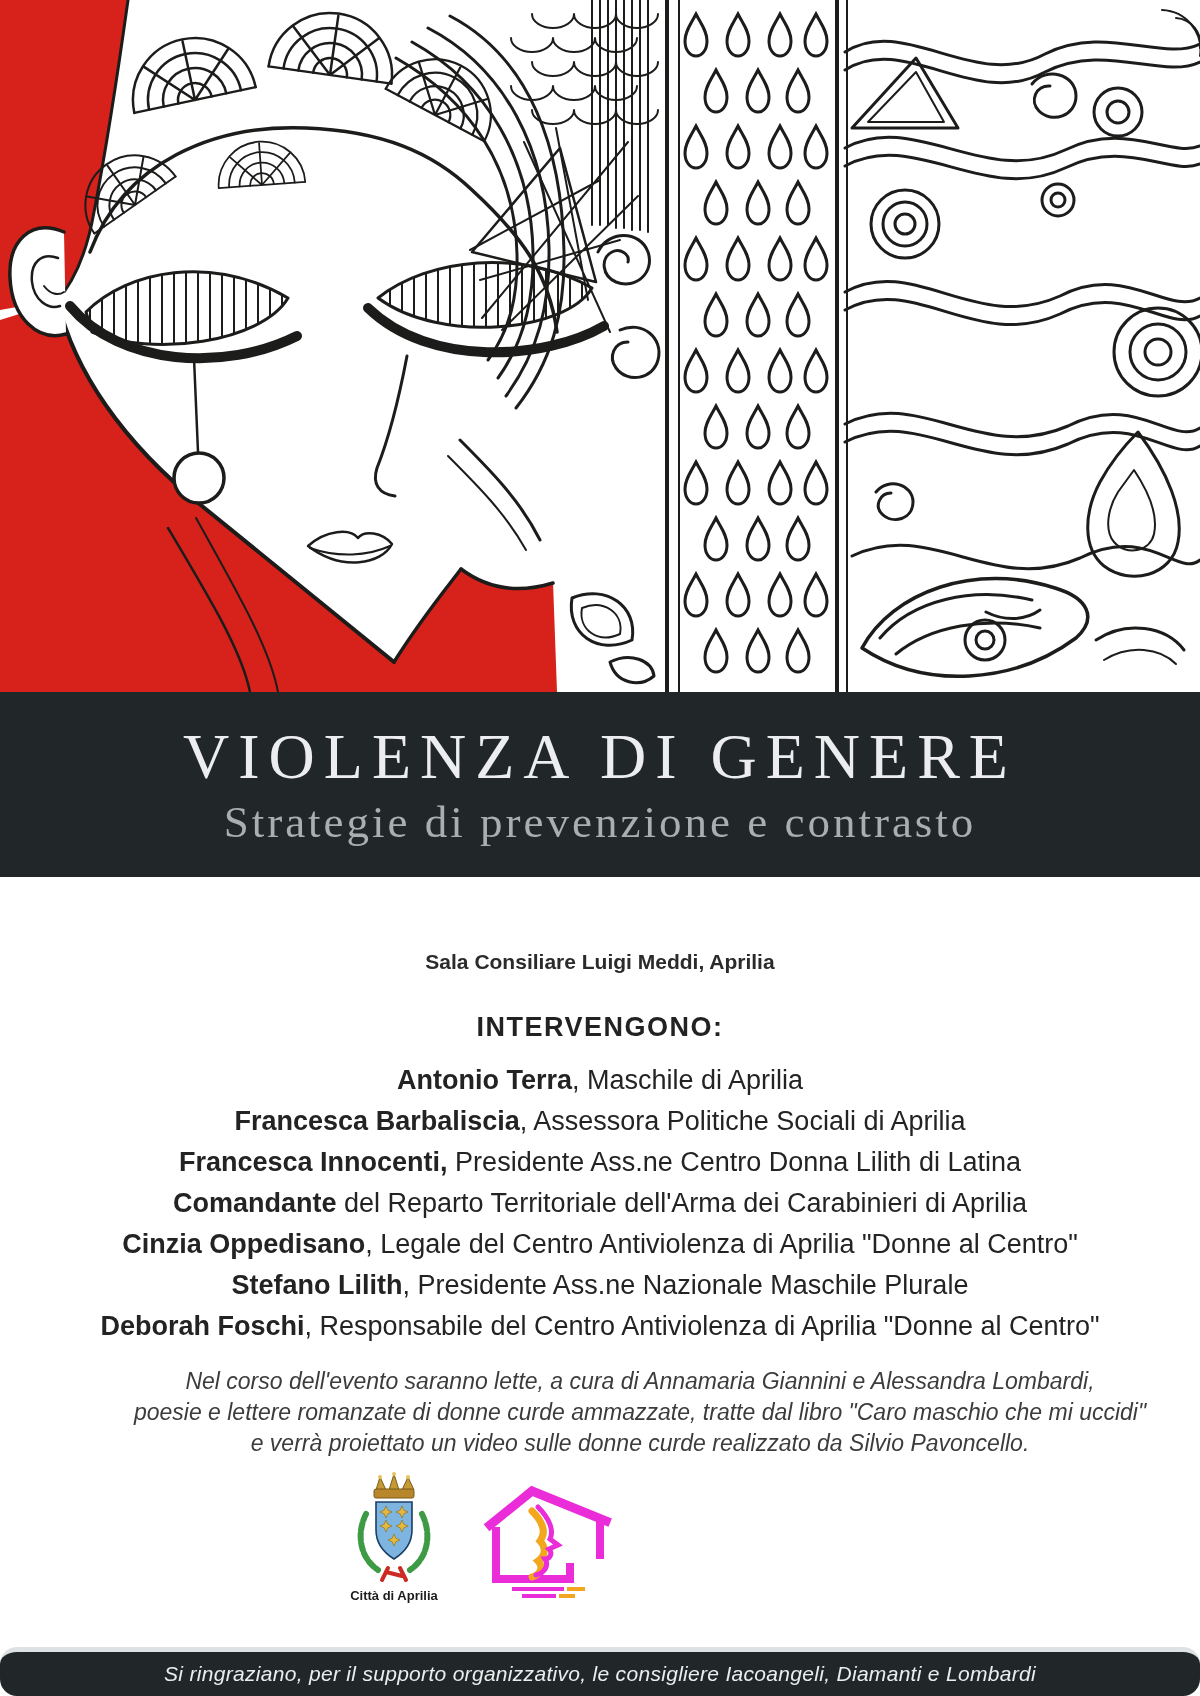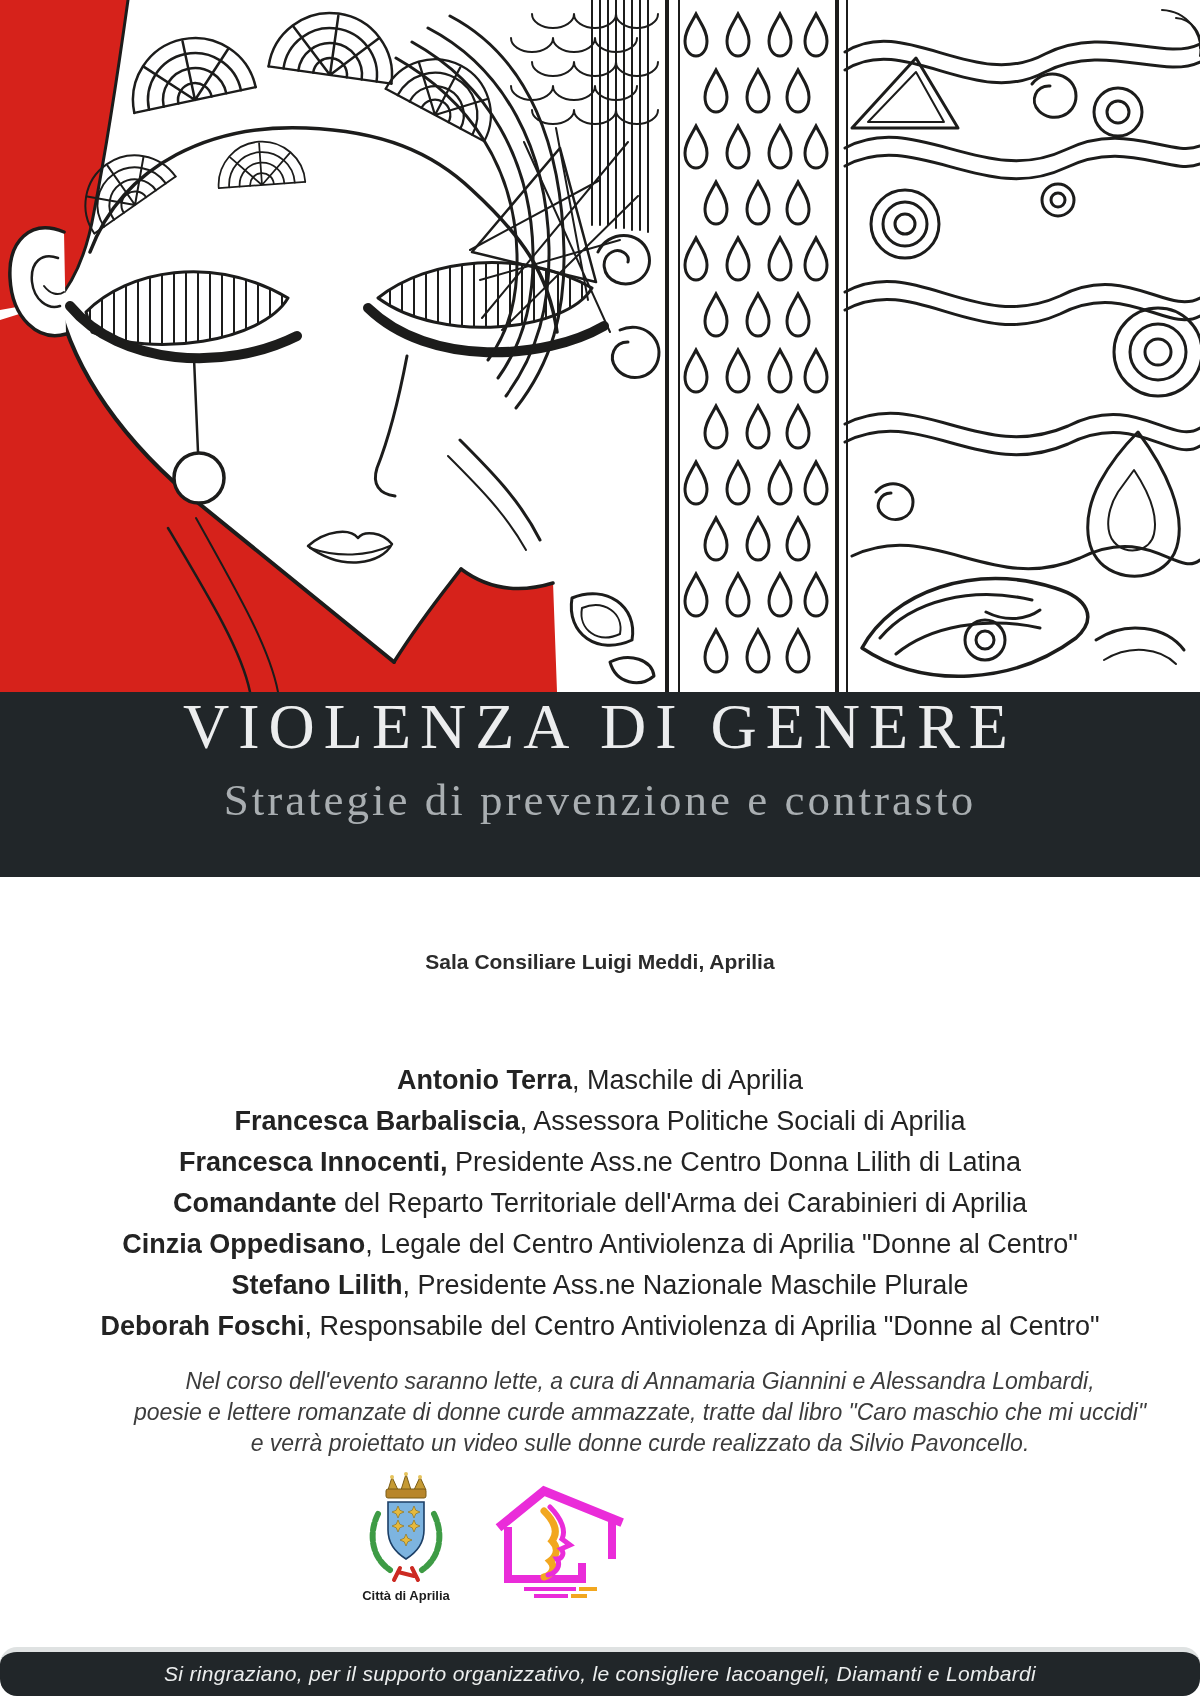"VIOLENZA DI GENERE" .banner-title { margin-top: none -> 30px }
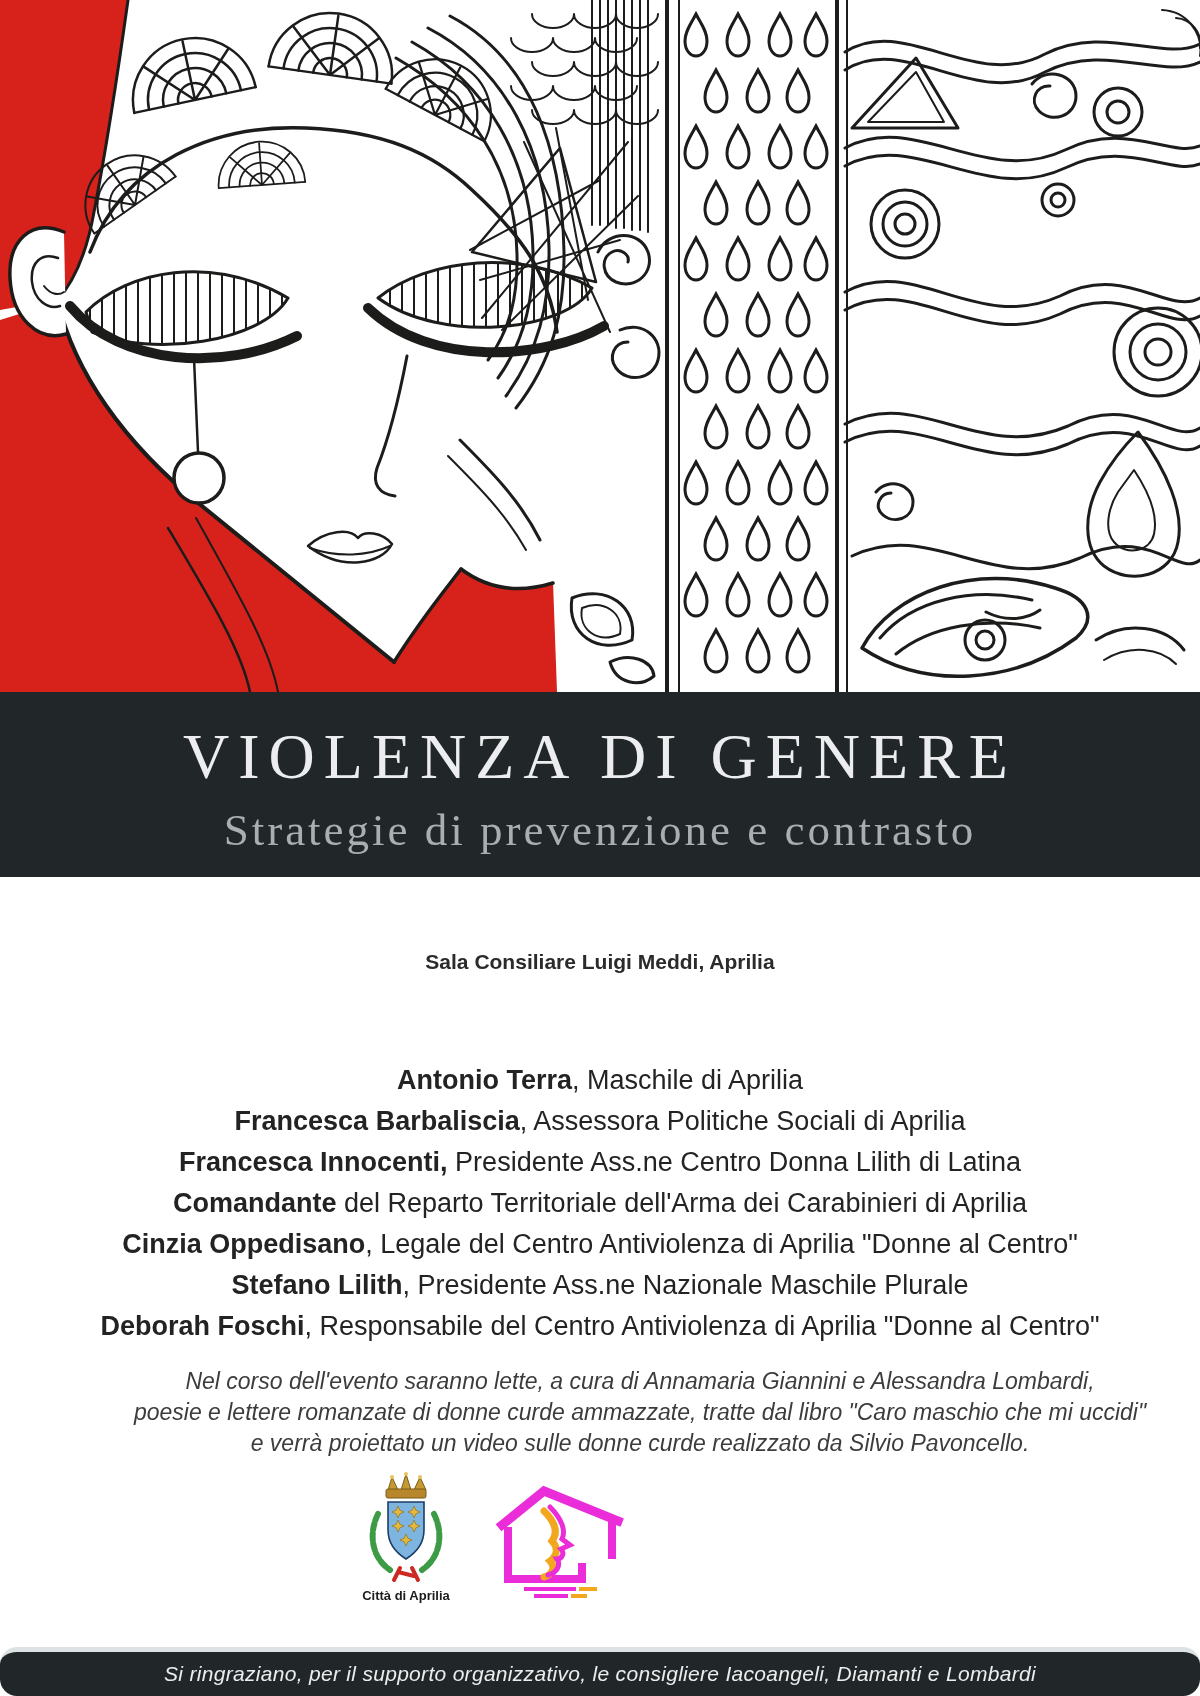"Strategie di prevenzione e contrasto" .banner-subtitle { margin-top: 12px -> 4px }
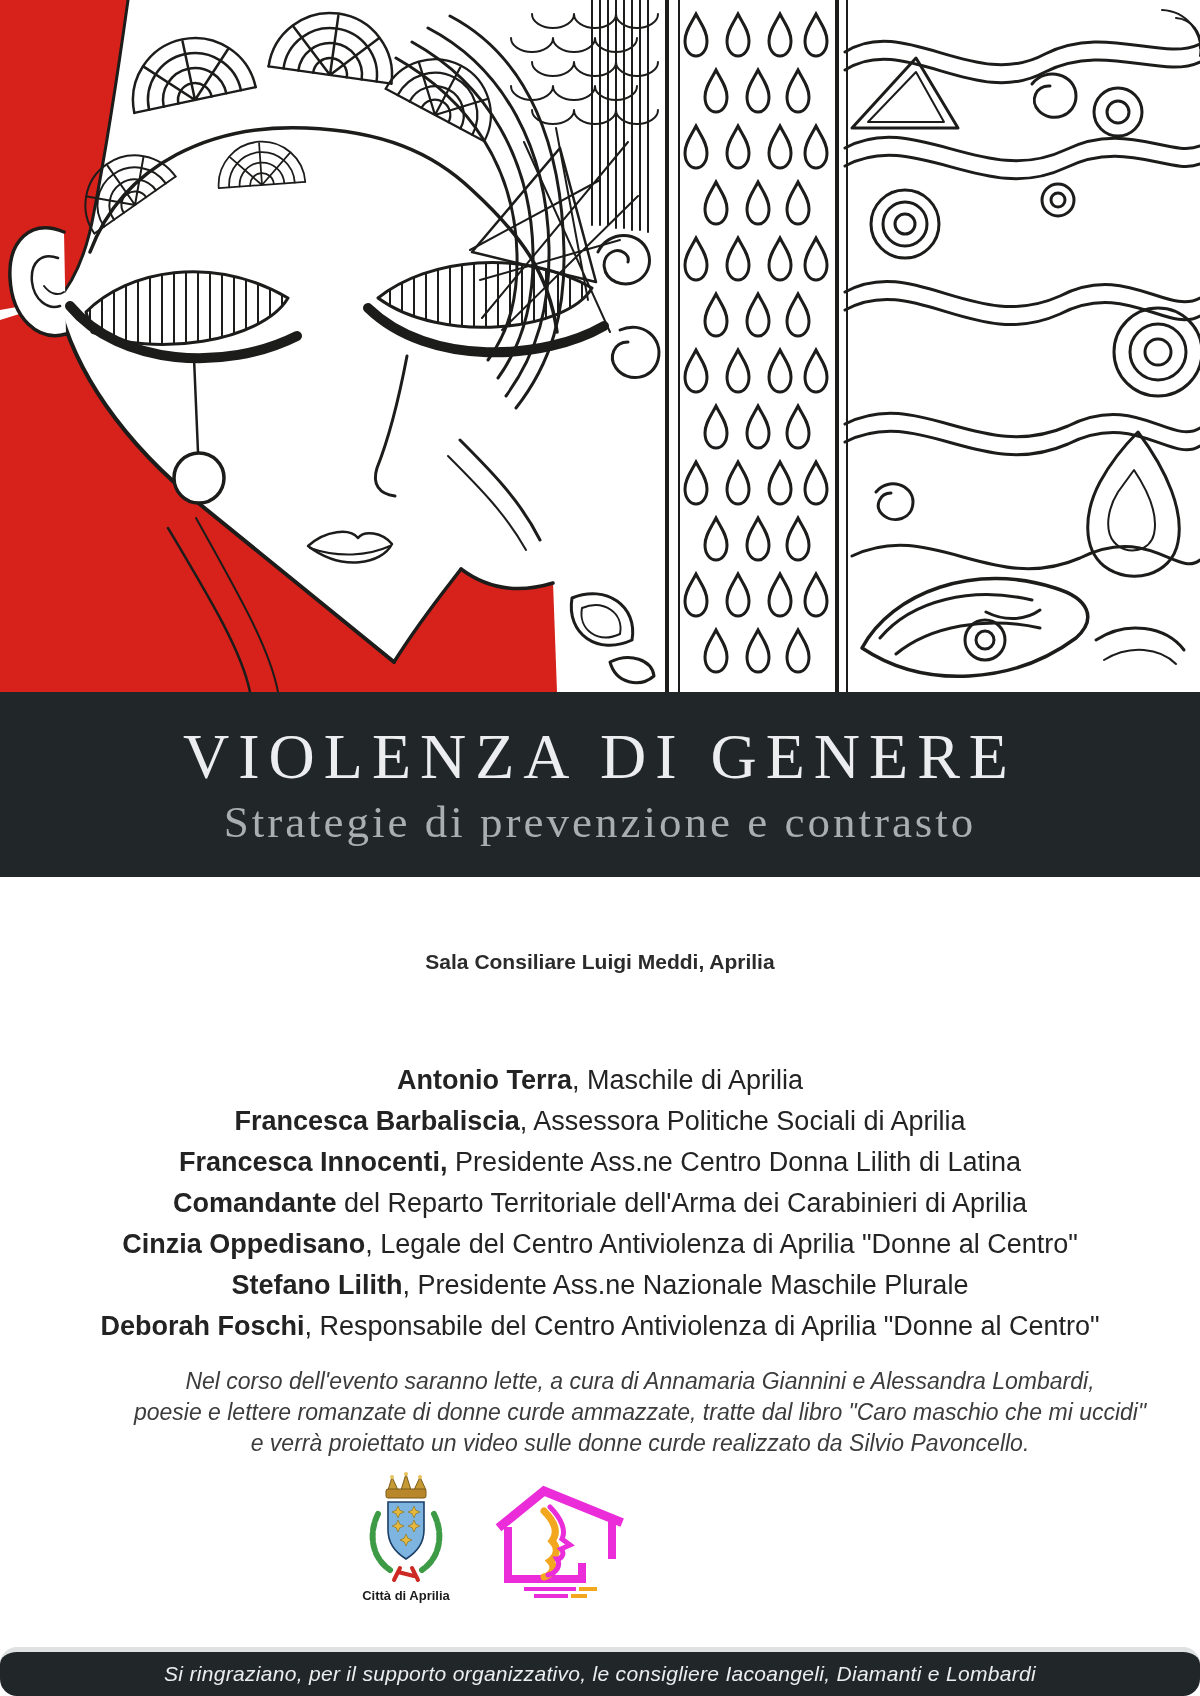"INTERVENGONO:" div.abs { html: none -> <div>INTERVENGONO:</div> }
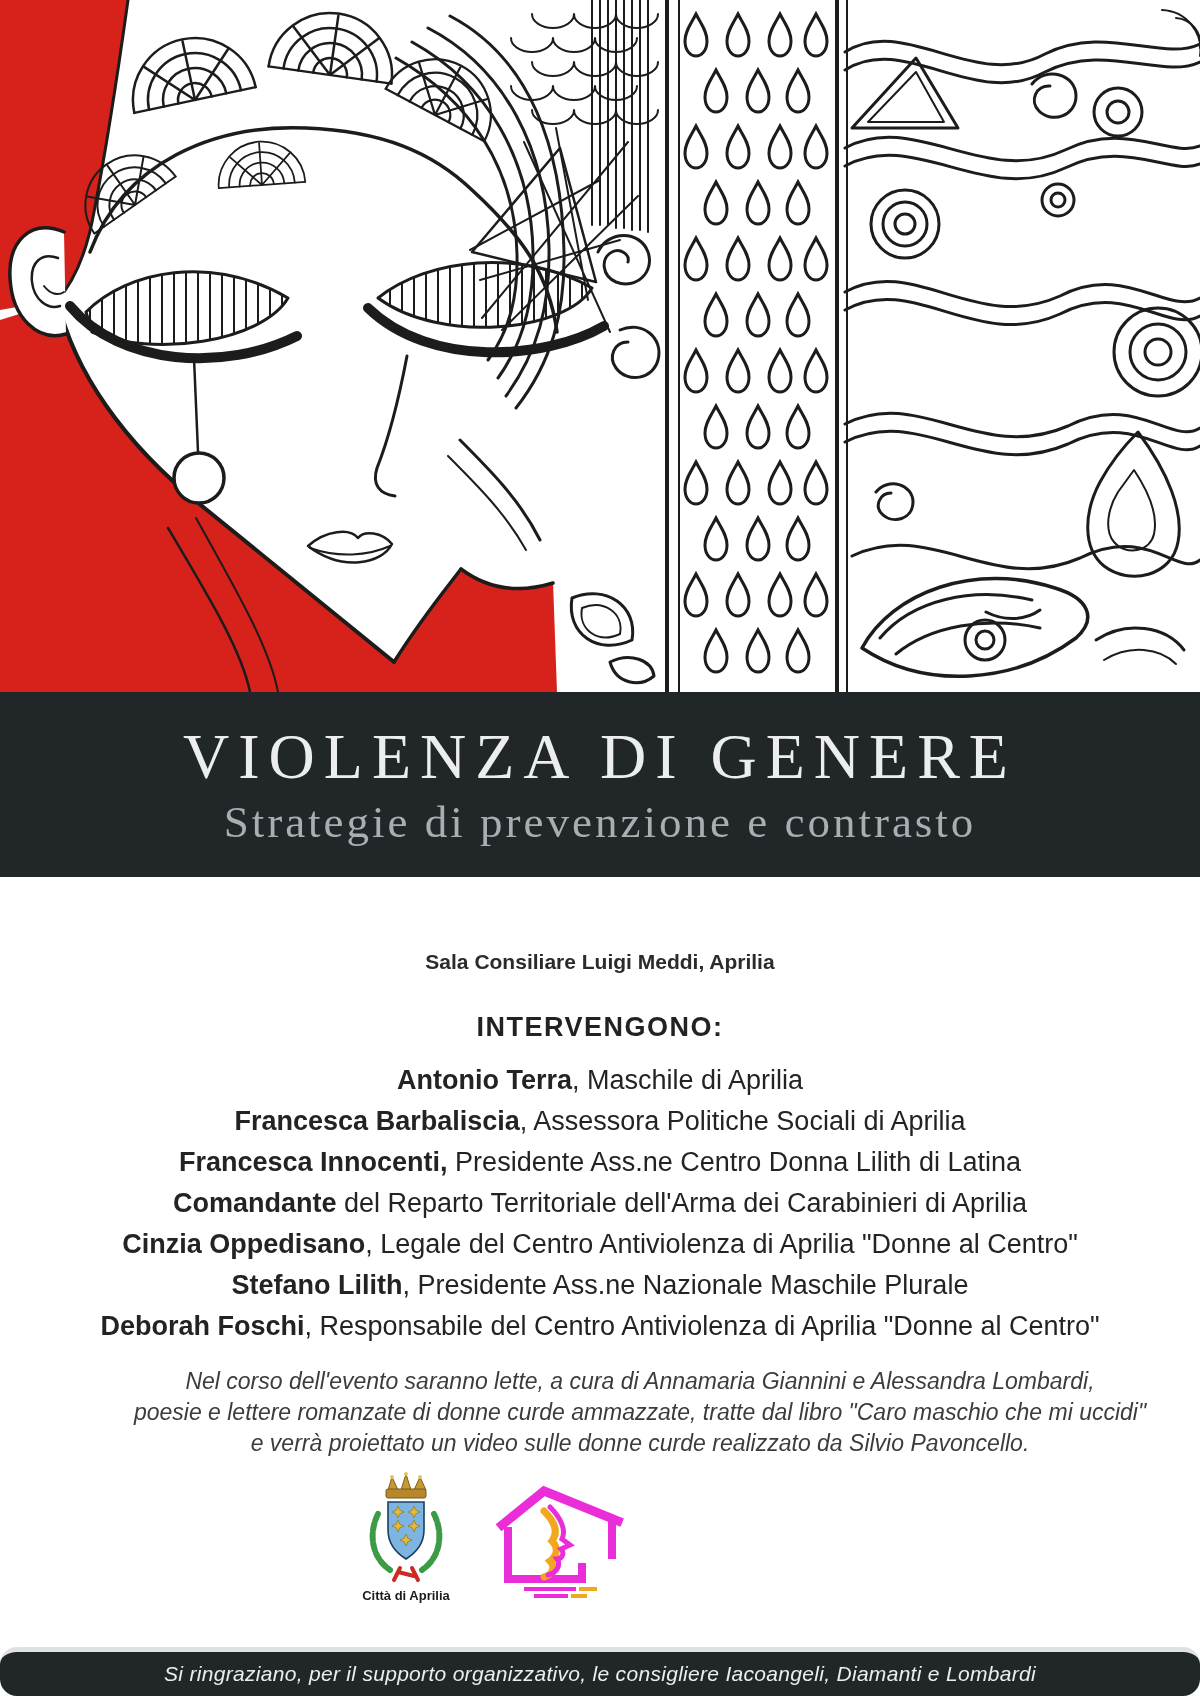"Città di Aprilia" .logos-row { margin-left: 12px -> none }
